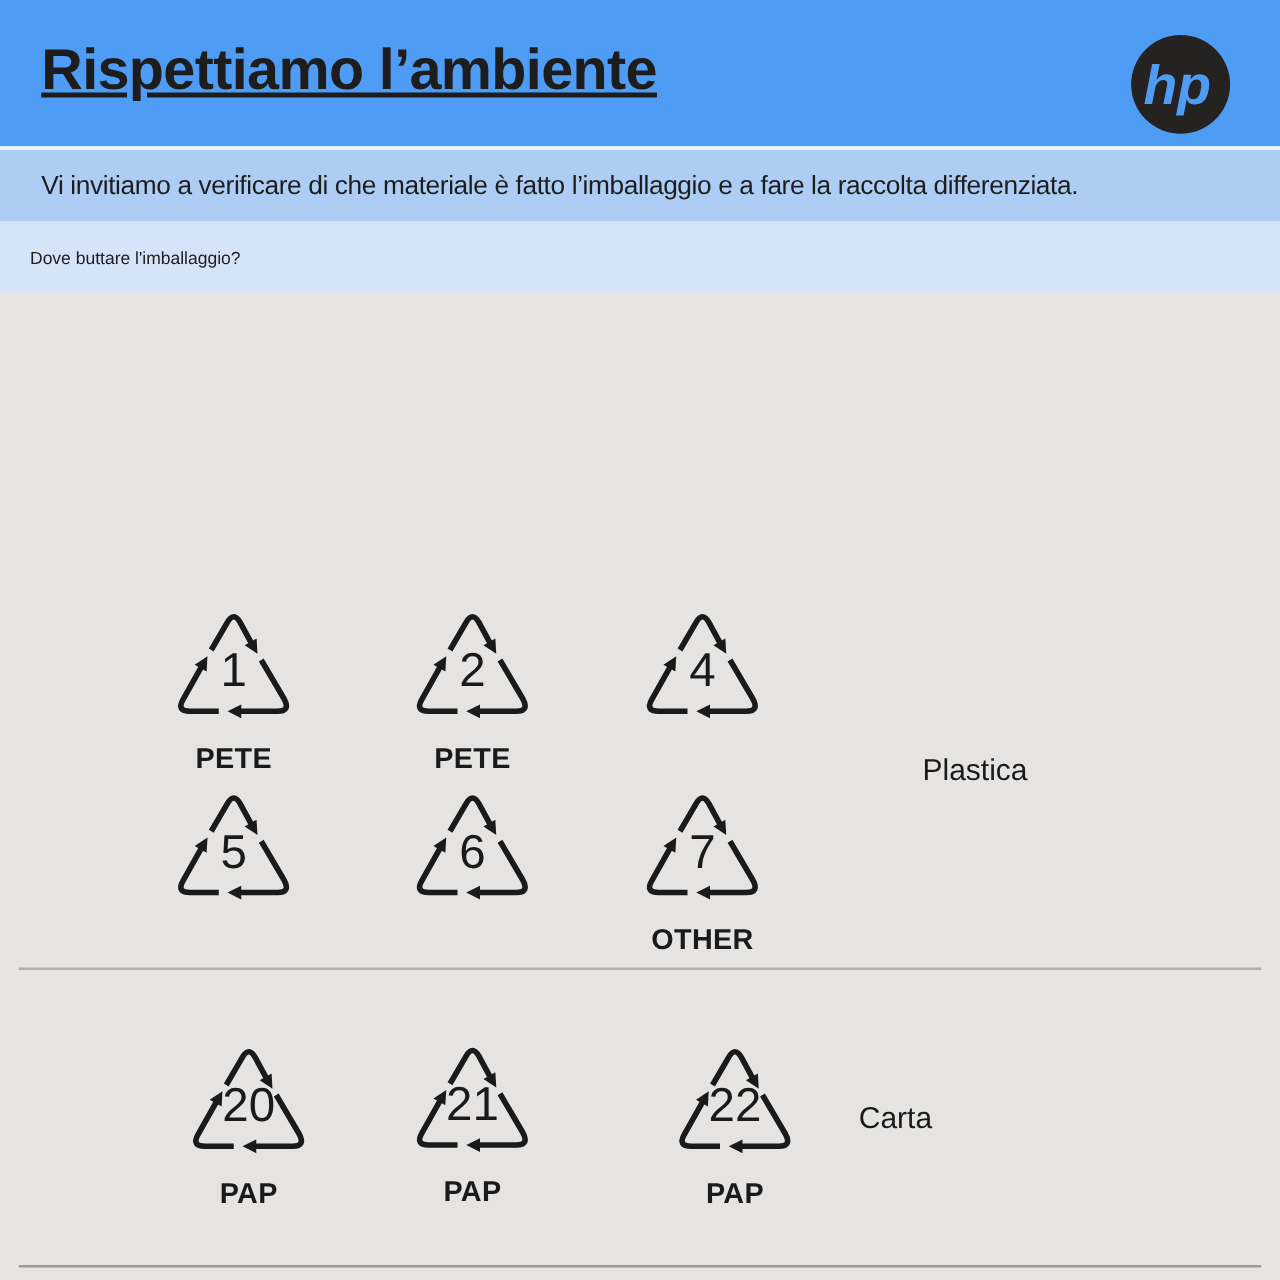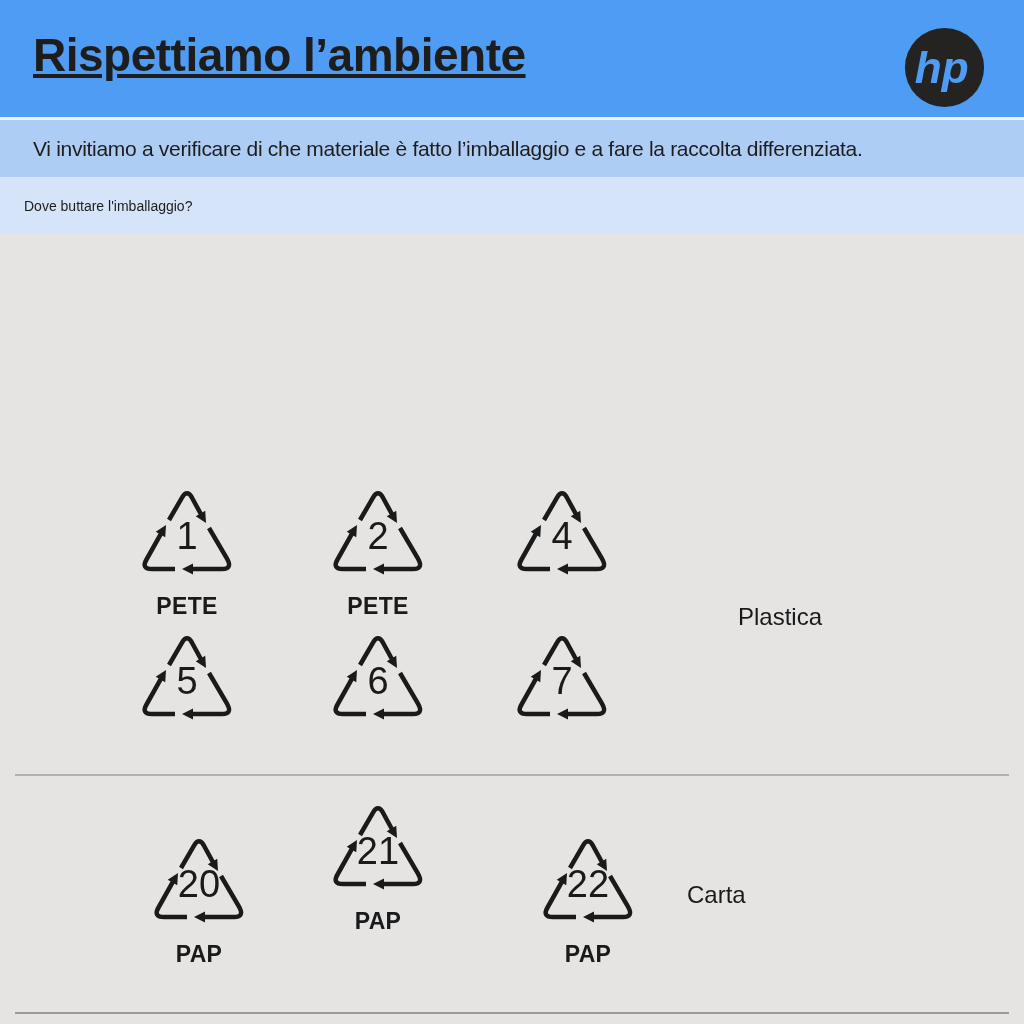"OTHER" div.sym-label { html: none -> <div>OTHER</div> }
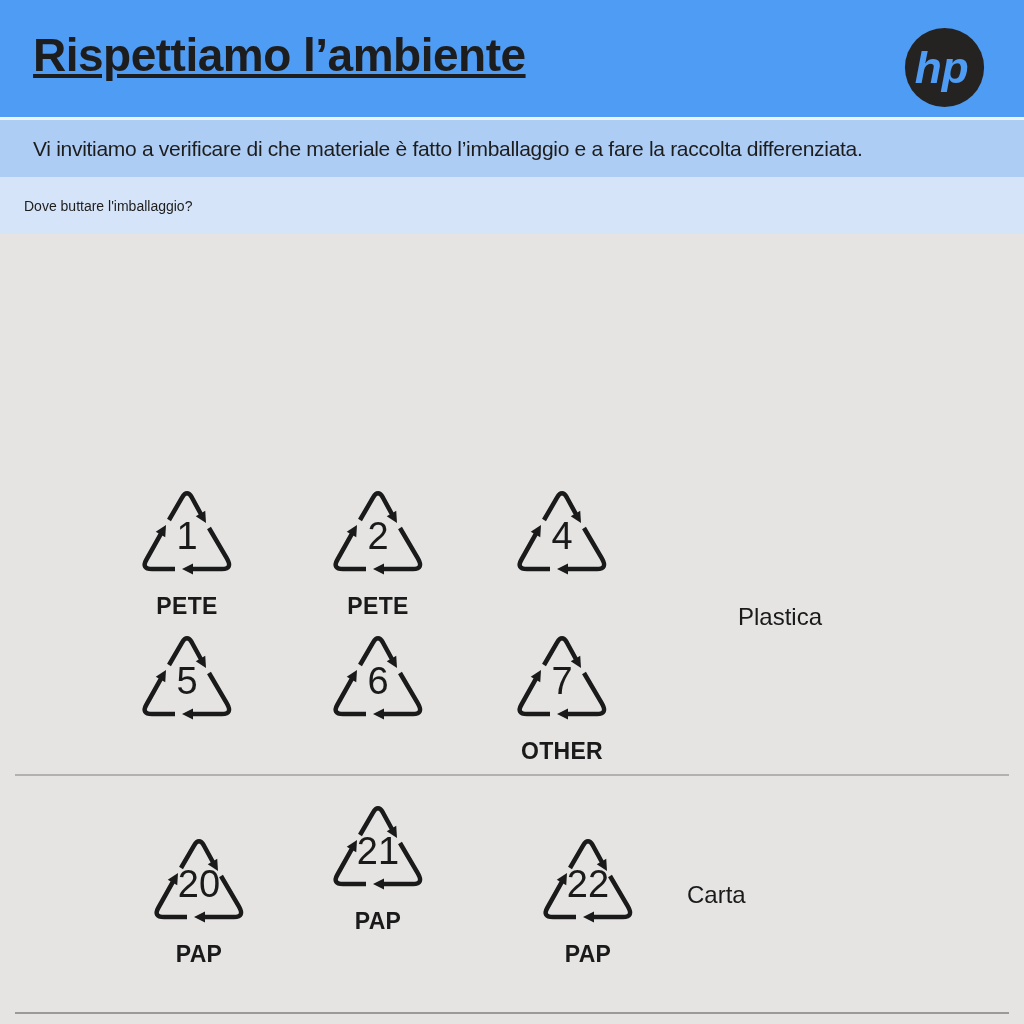"21" div.cell { top: 564px -> 596px }
